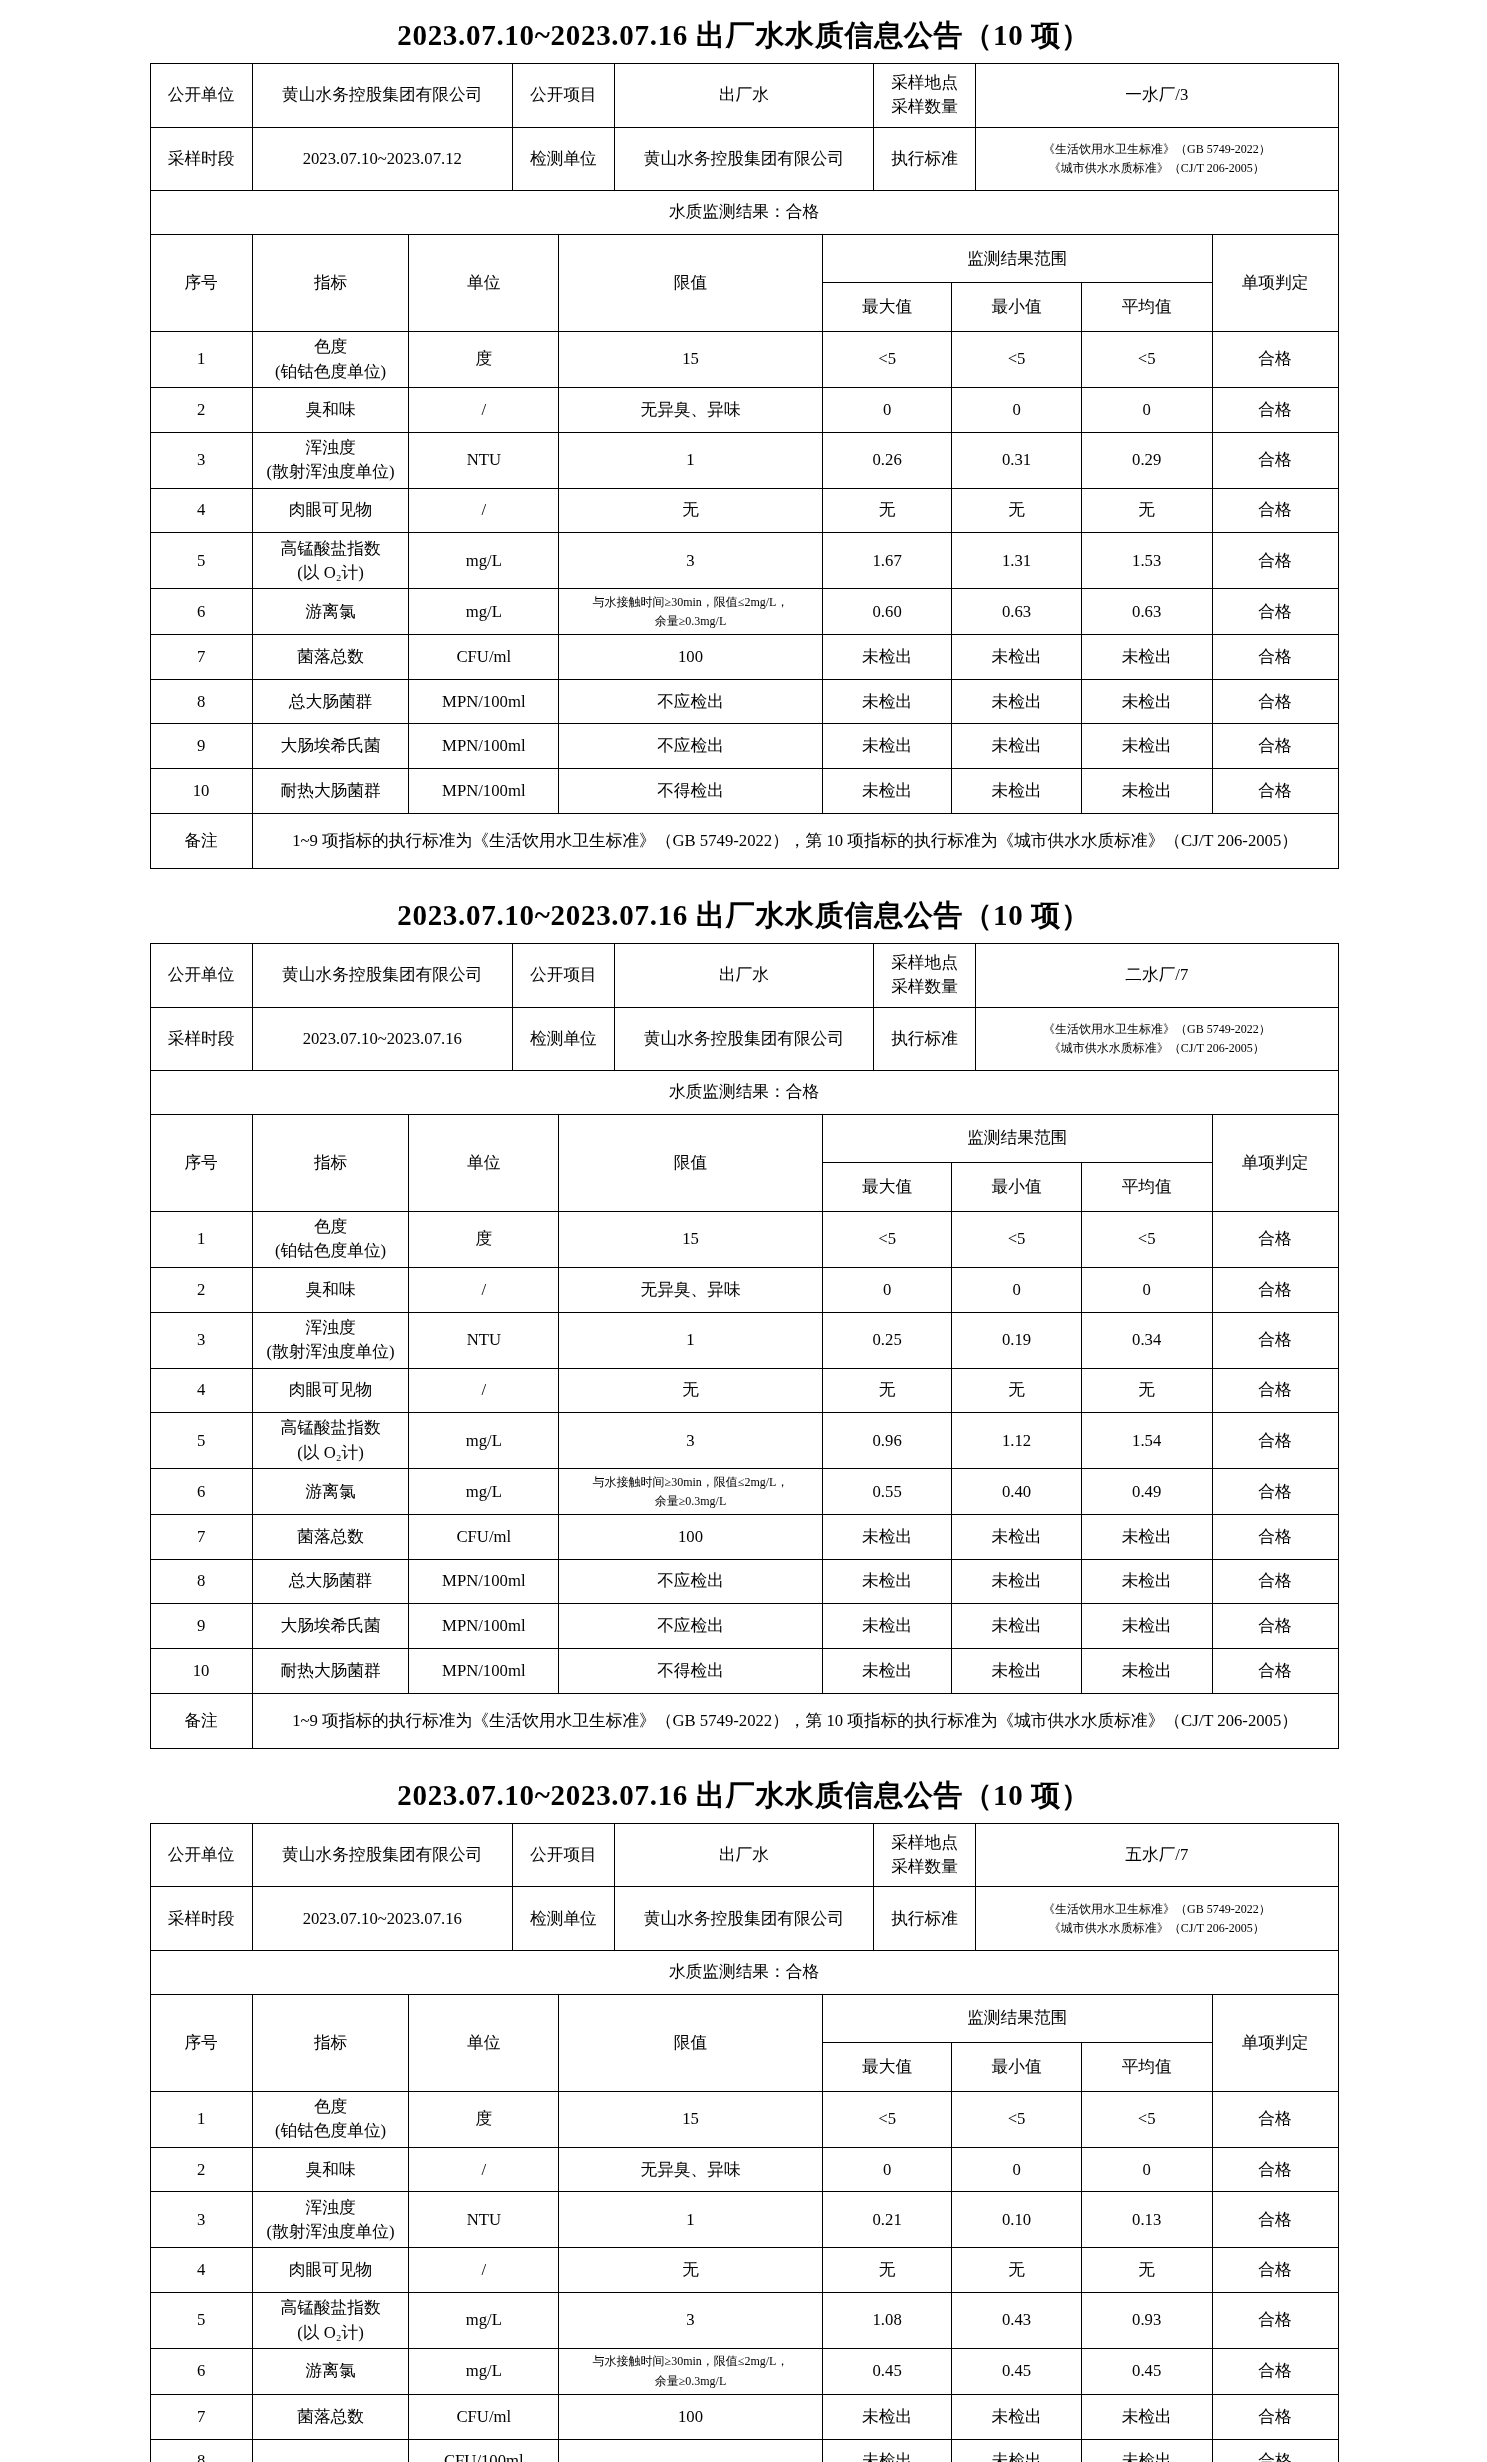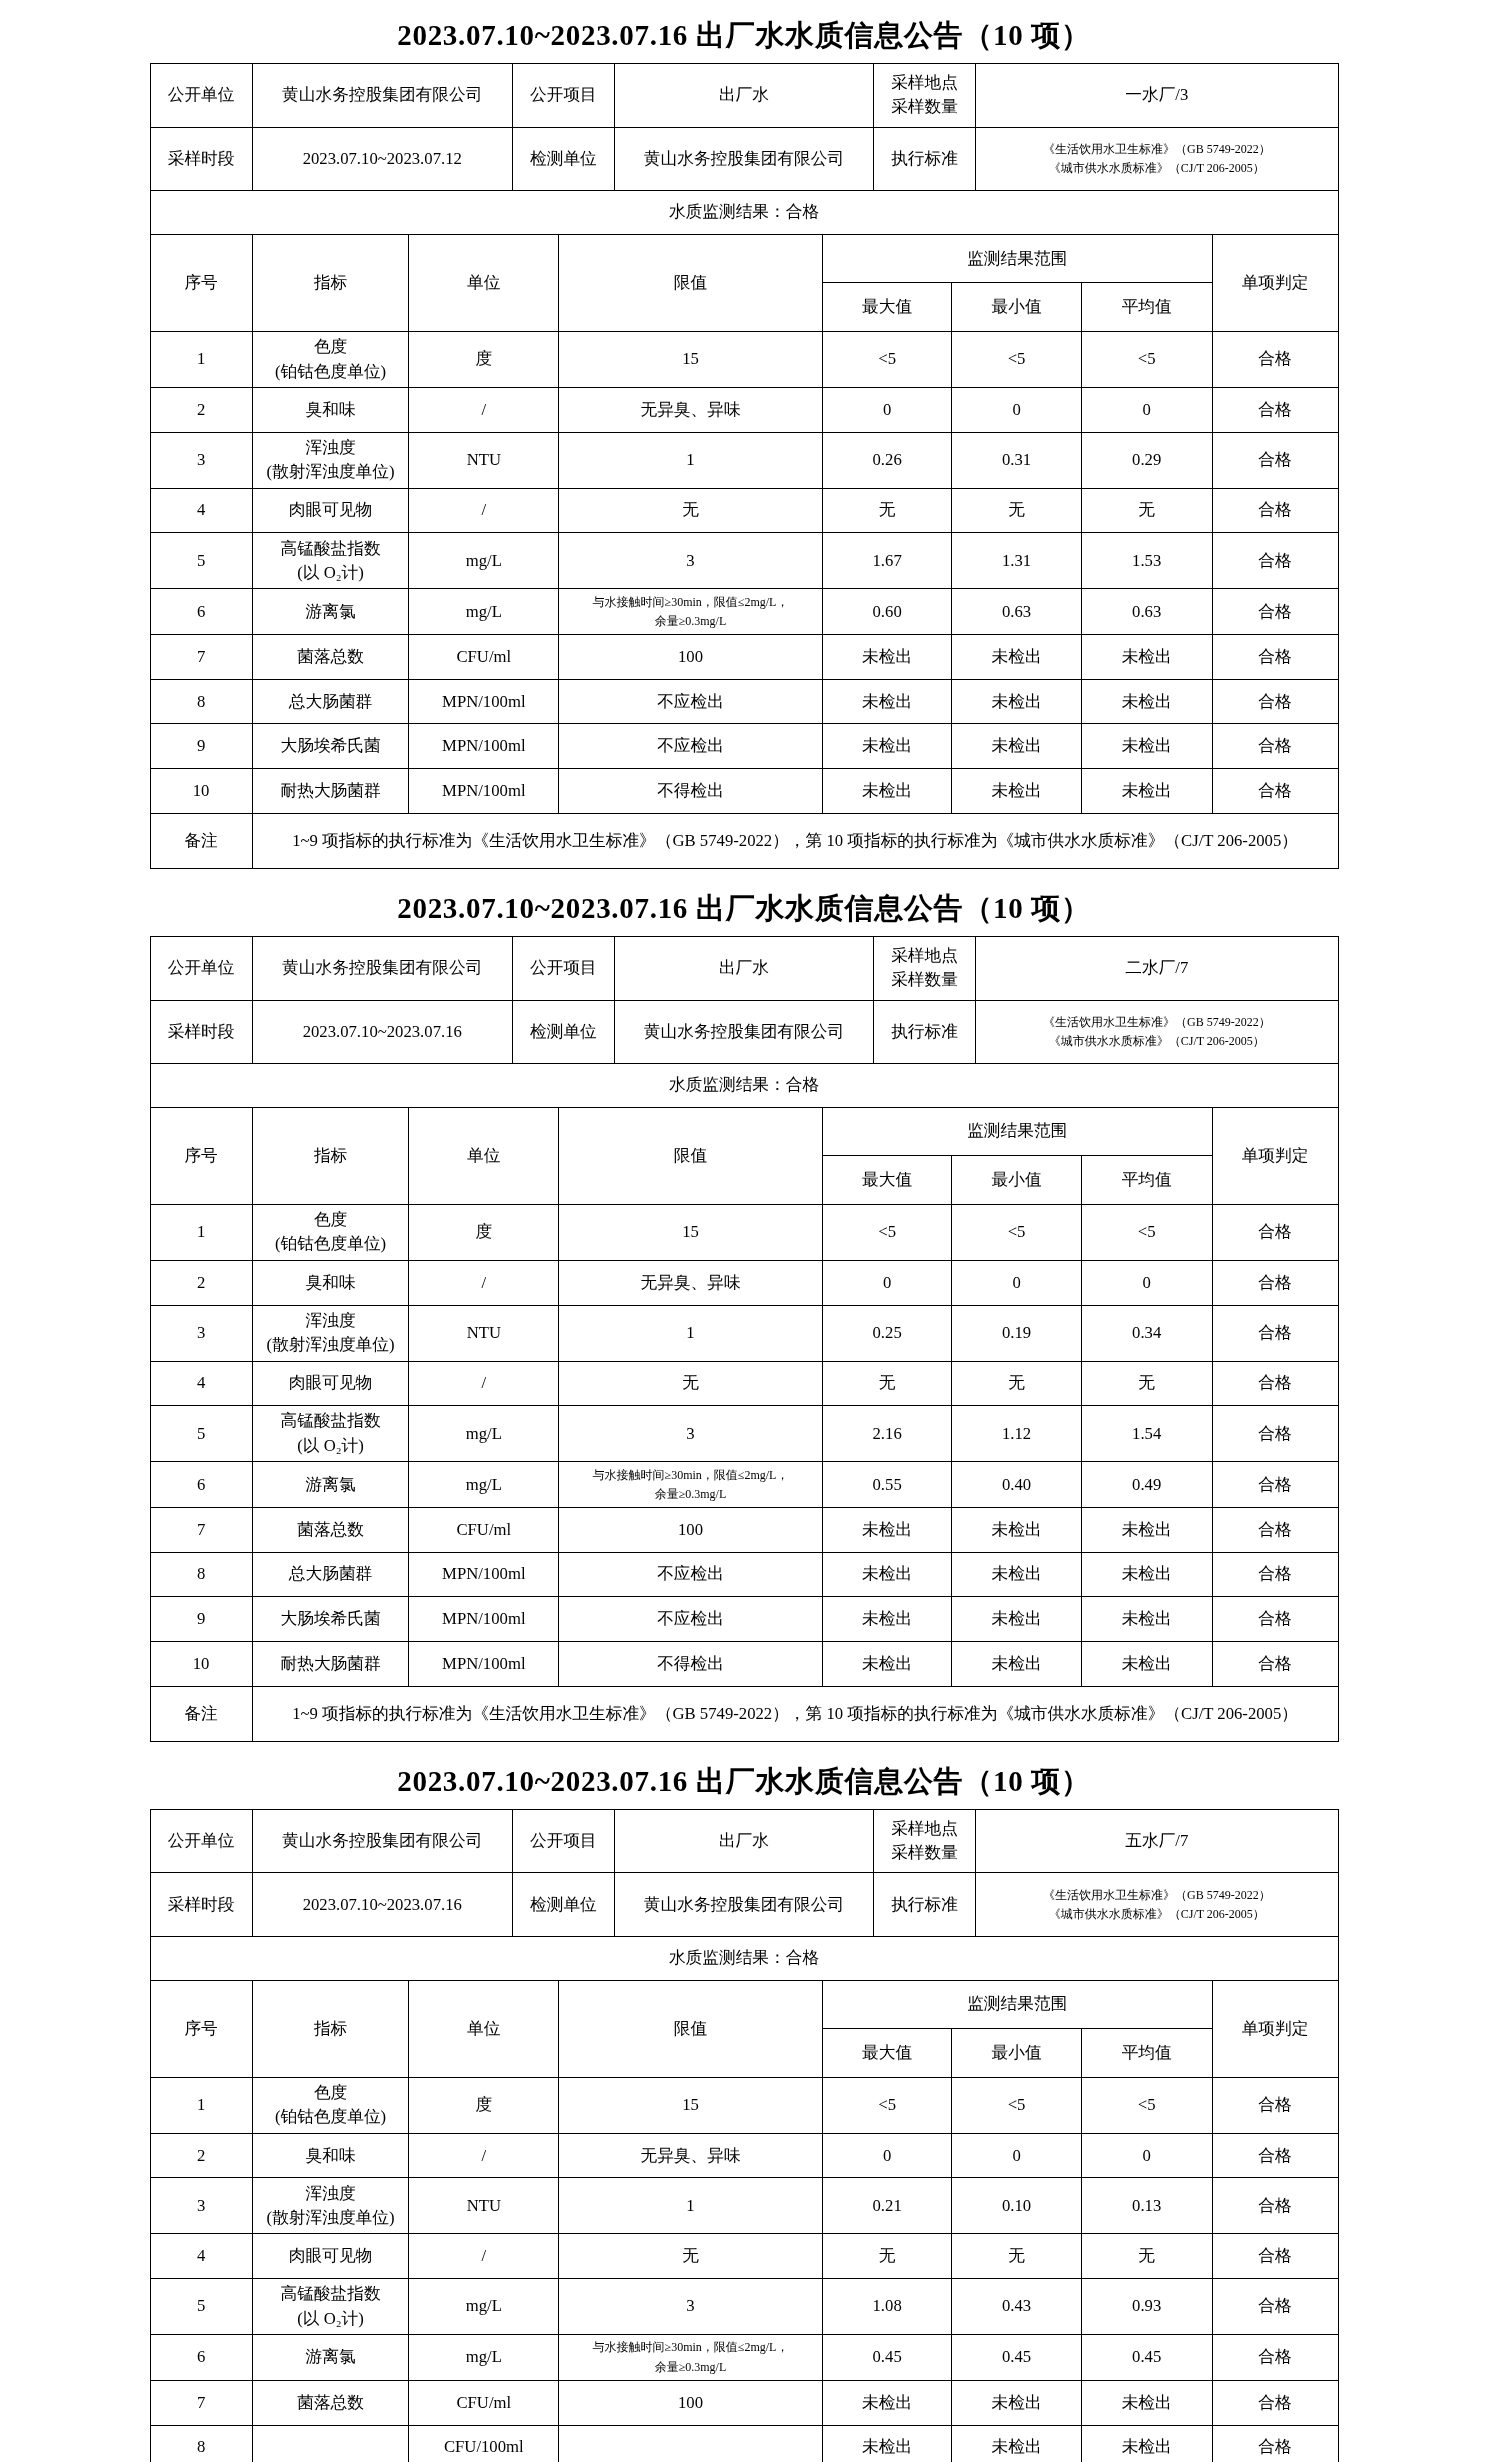"2023.07.10~2023.07.16 出厂水水质信息公告（10 项）" .block { margin-bottom: 21px -> 28px }
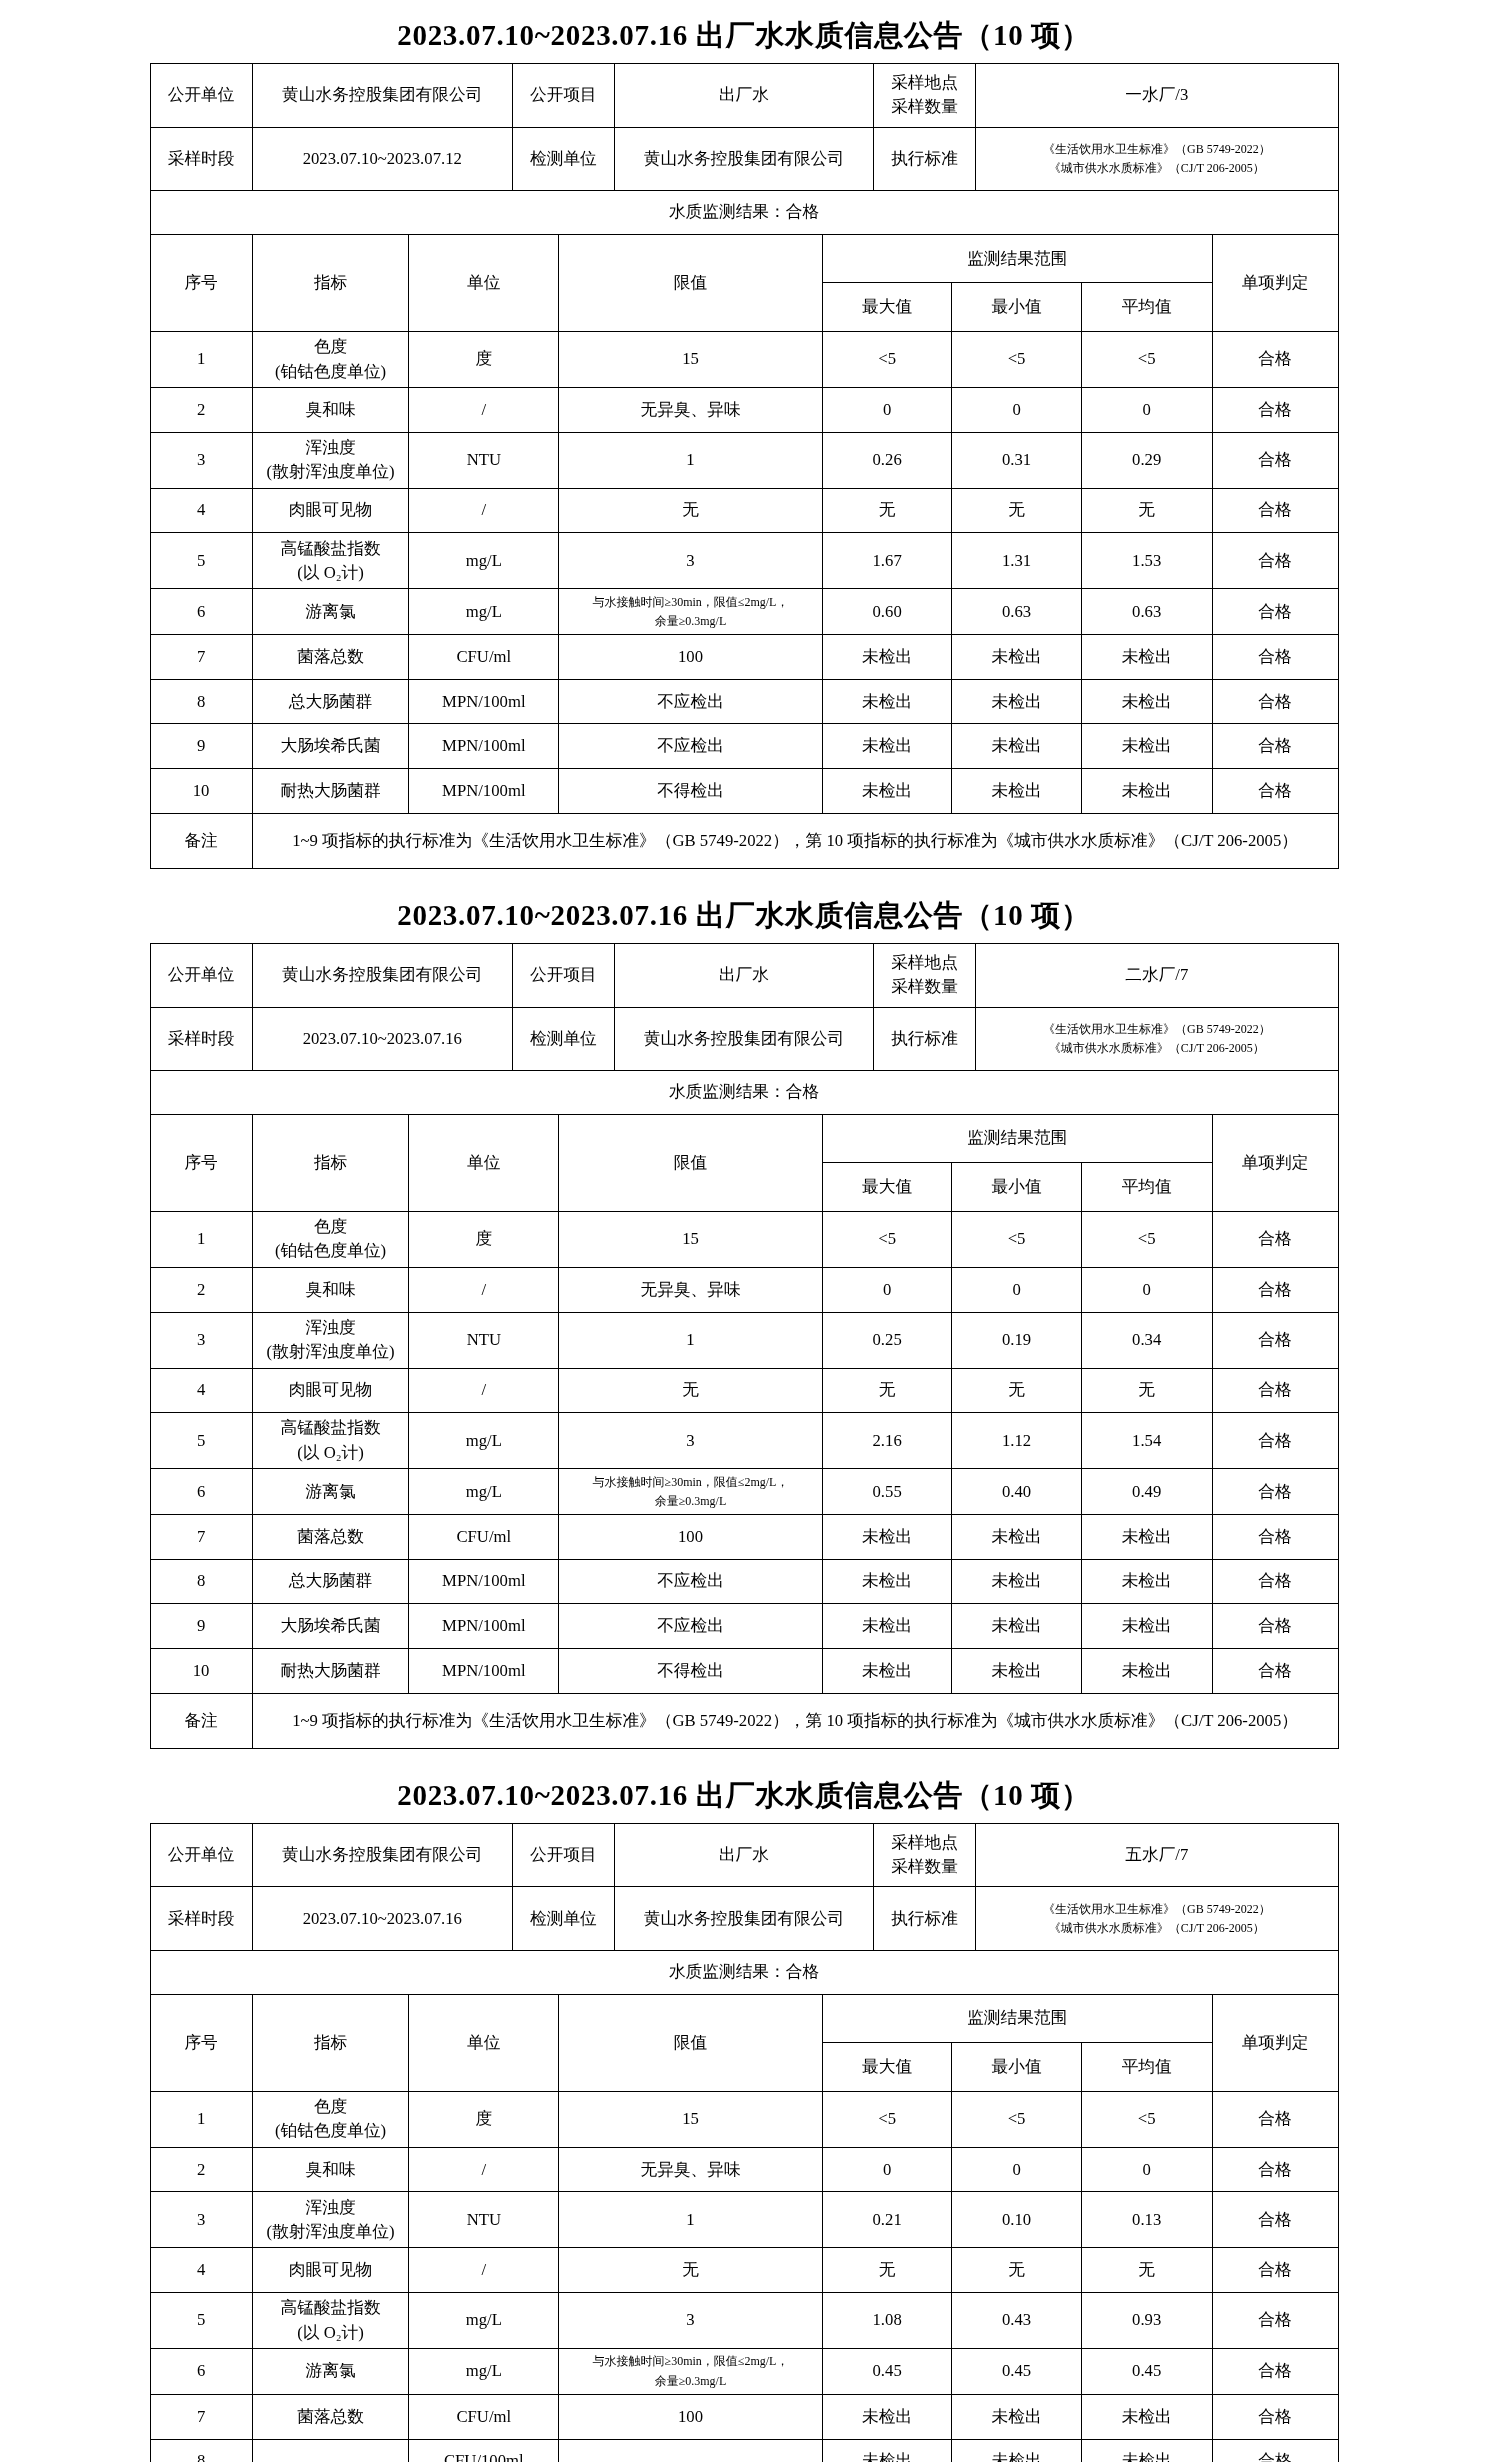"2.16" td { text: 2.16 -> 0.96 }
